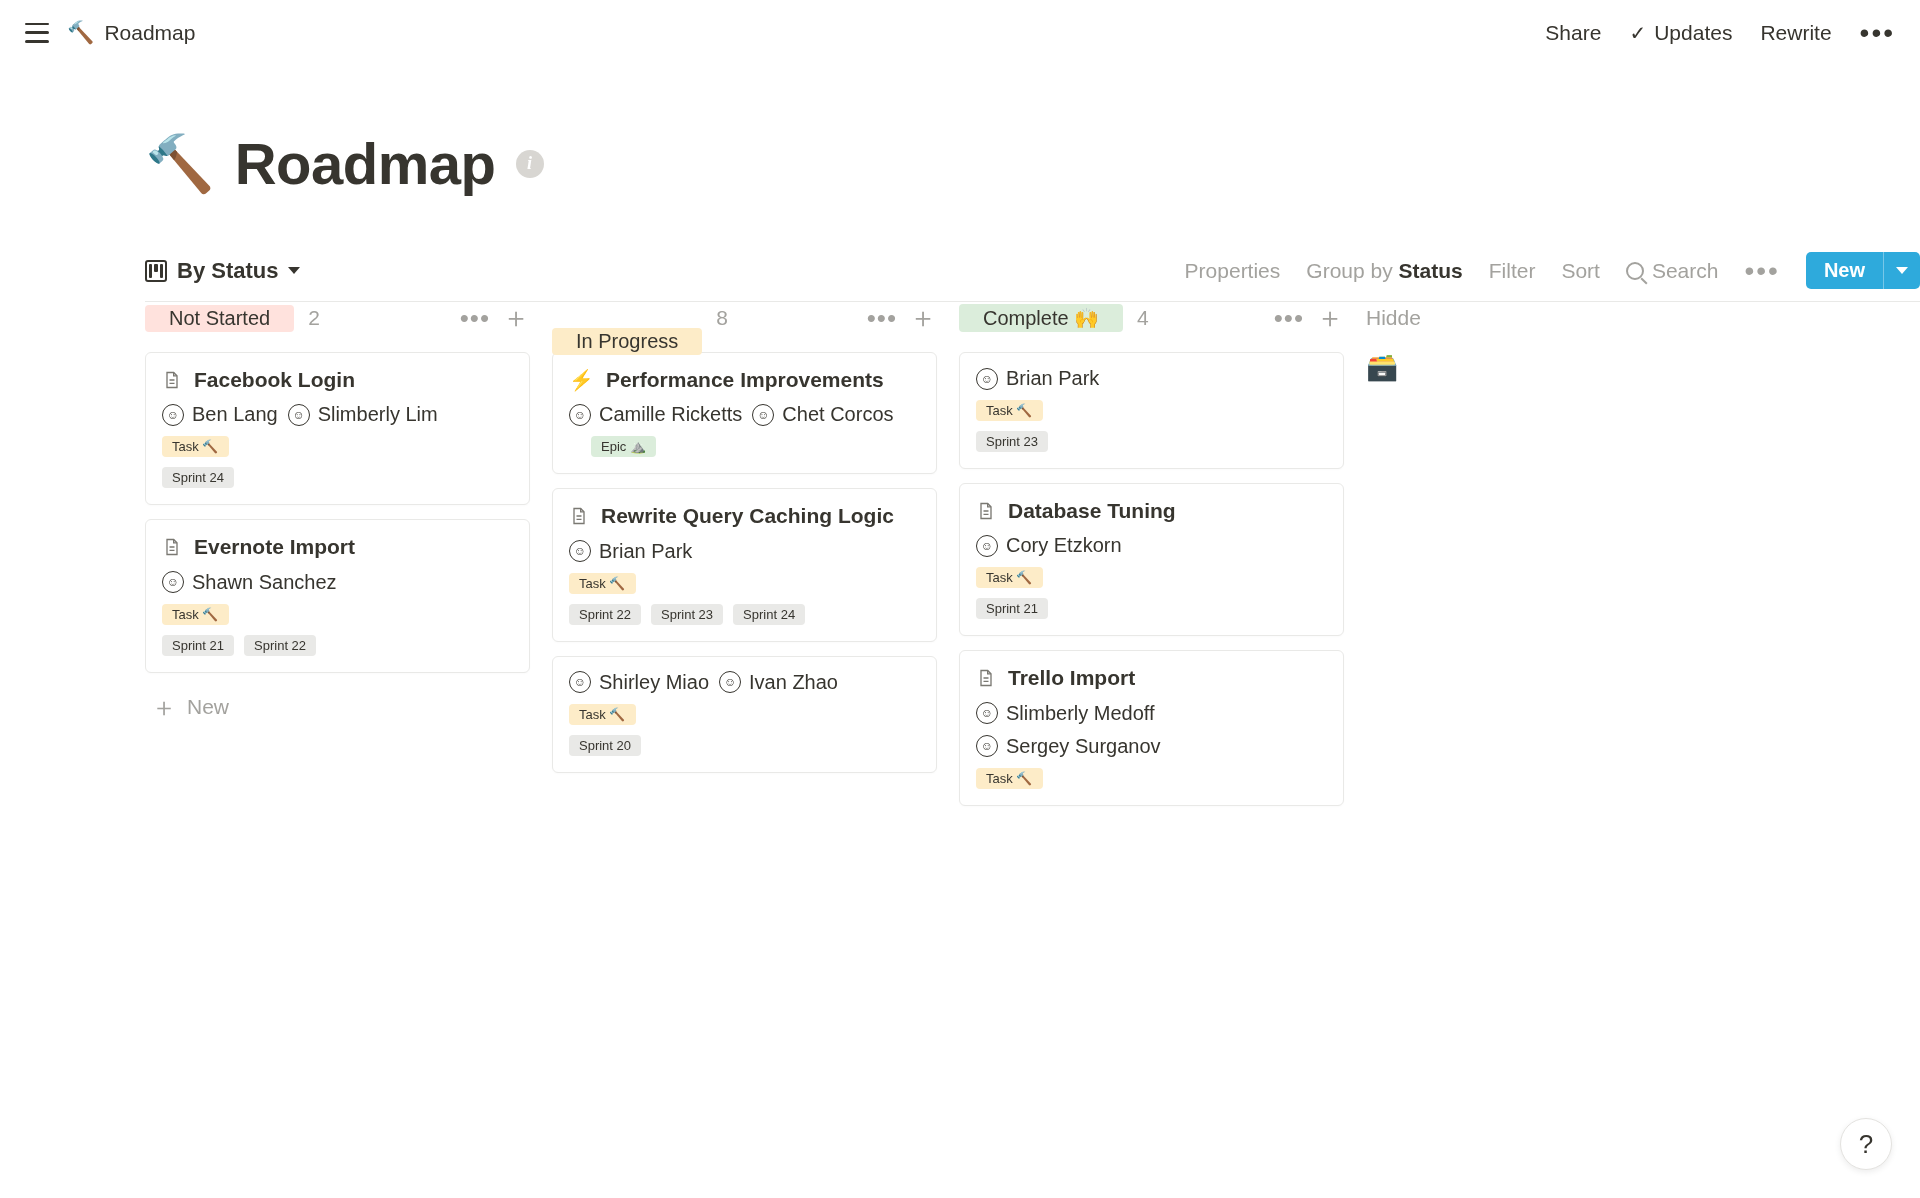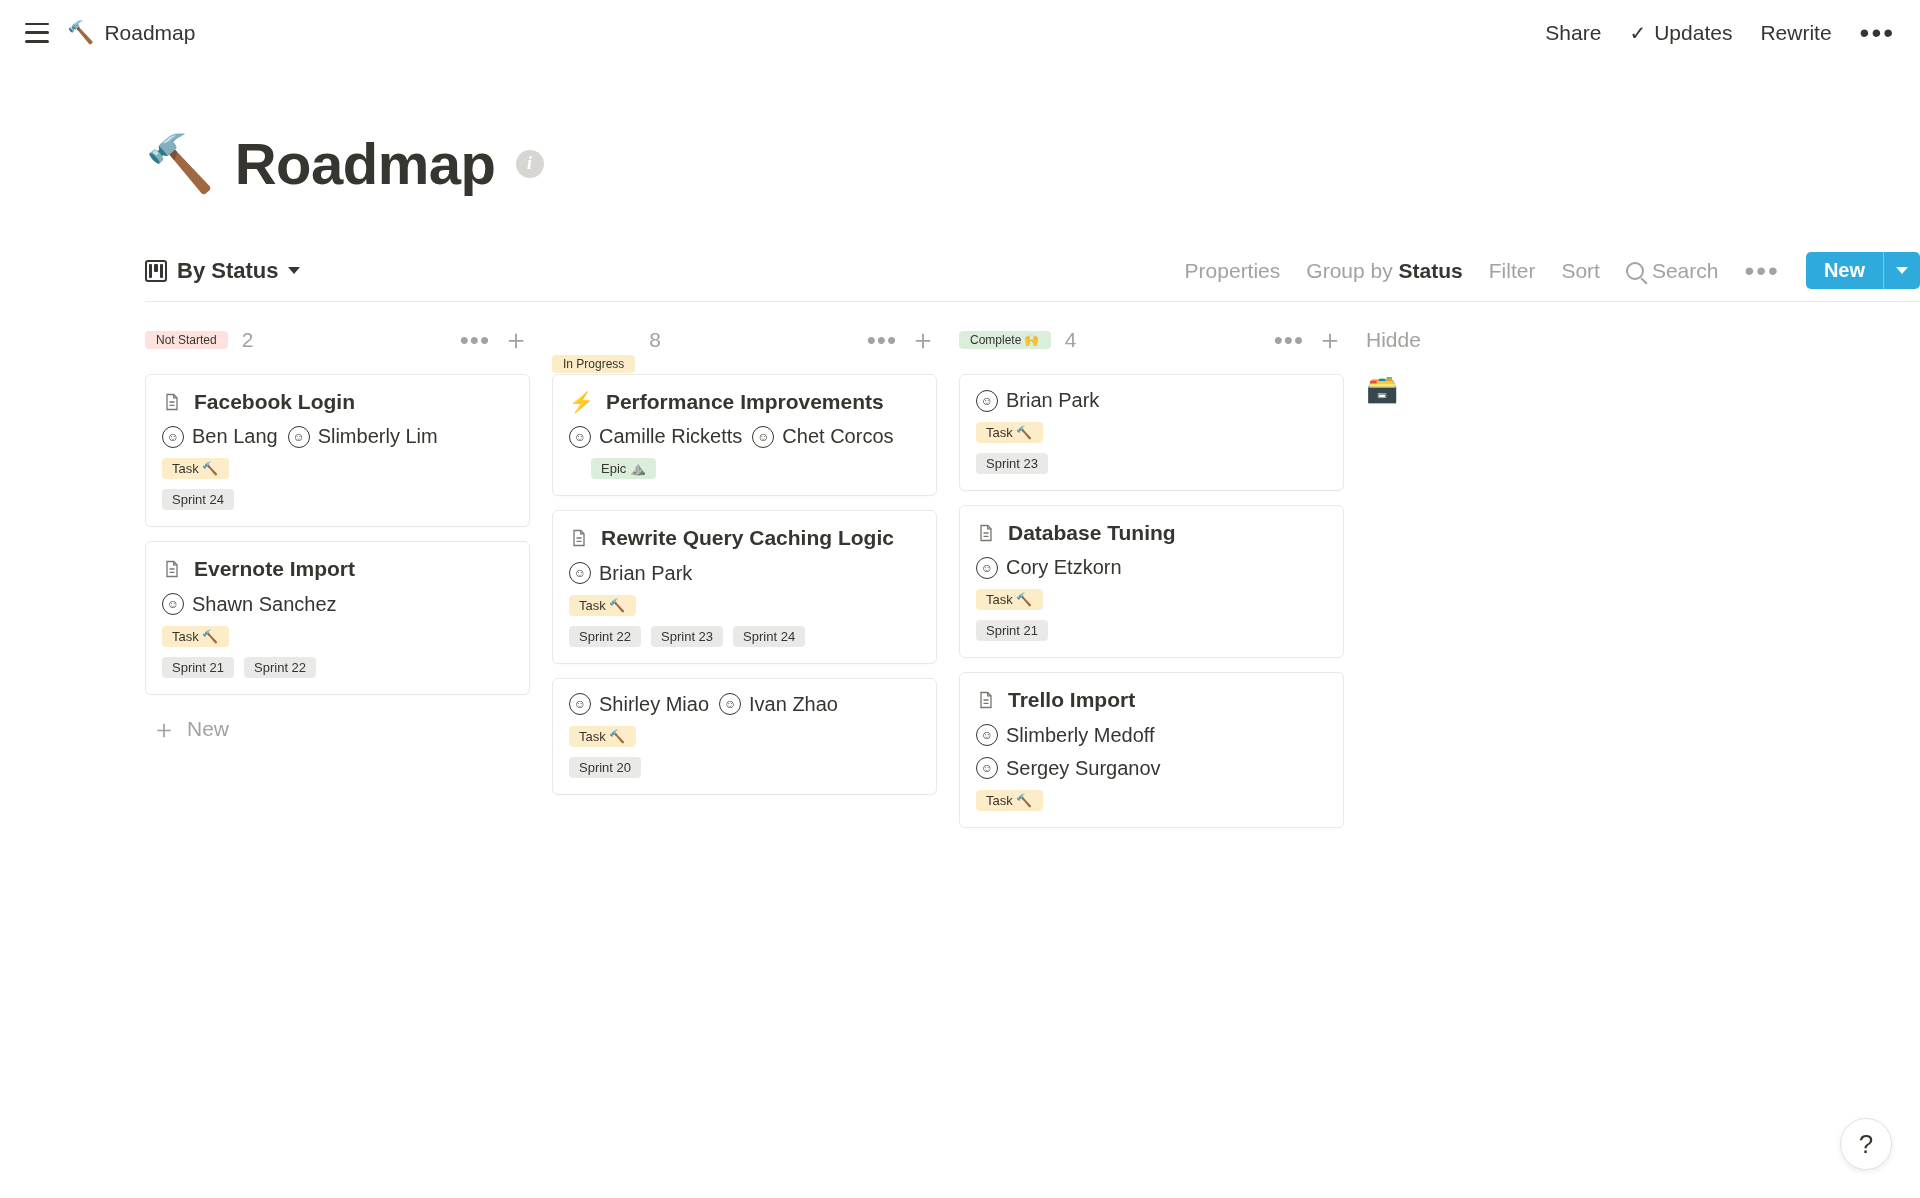"By Status" .toolbar { margin-bottom: 22px -> none }
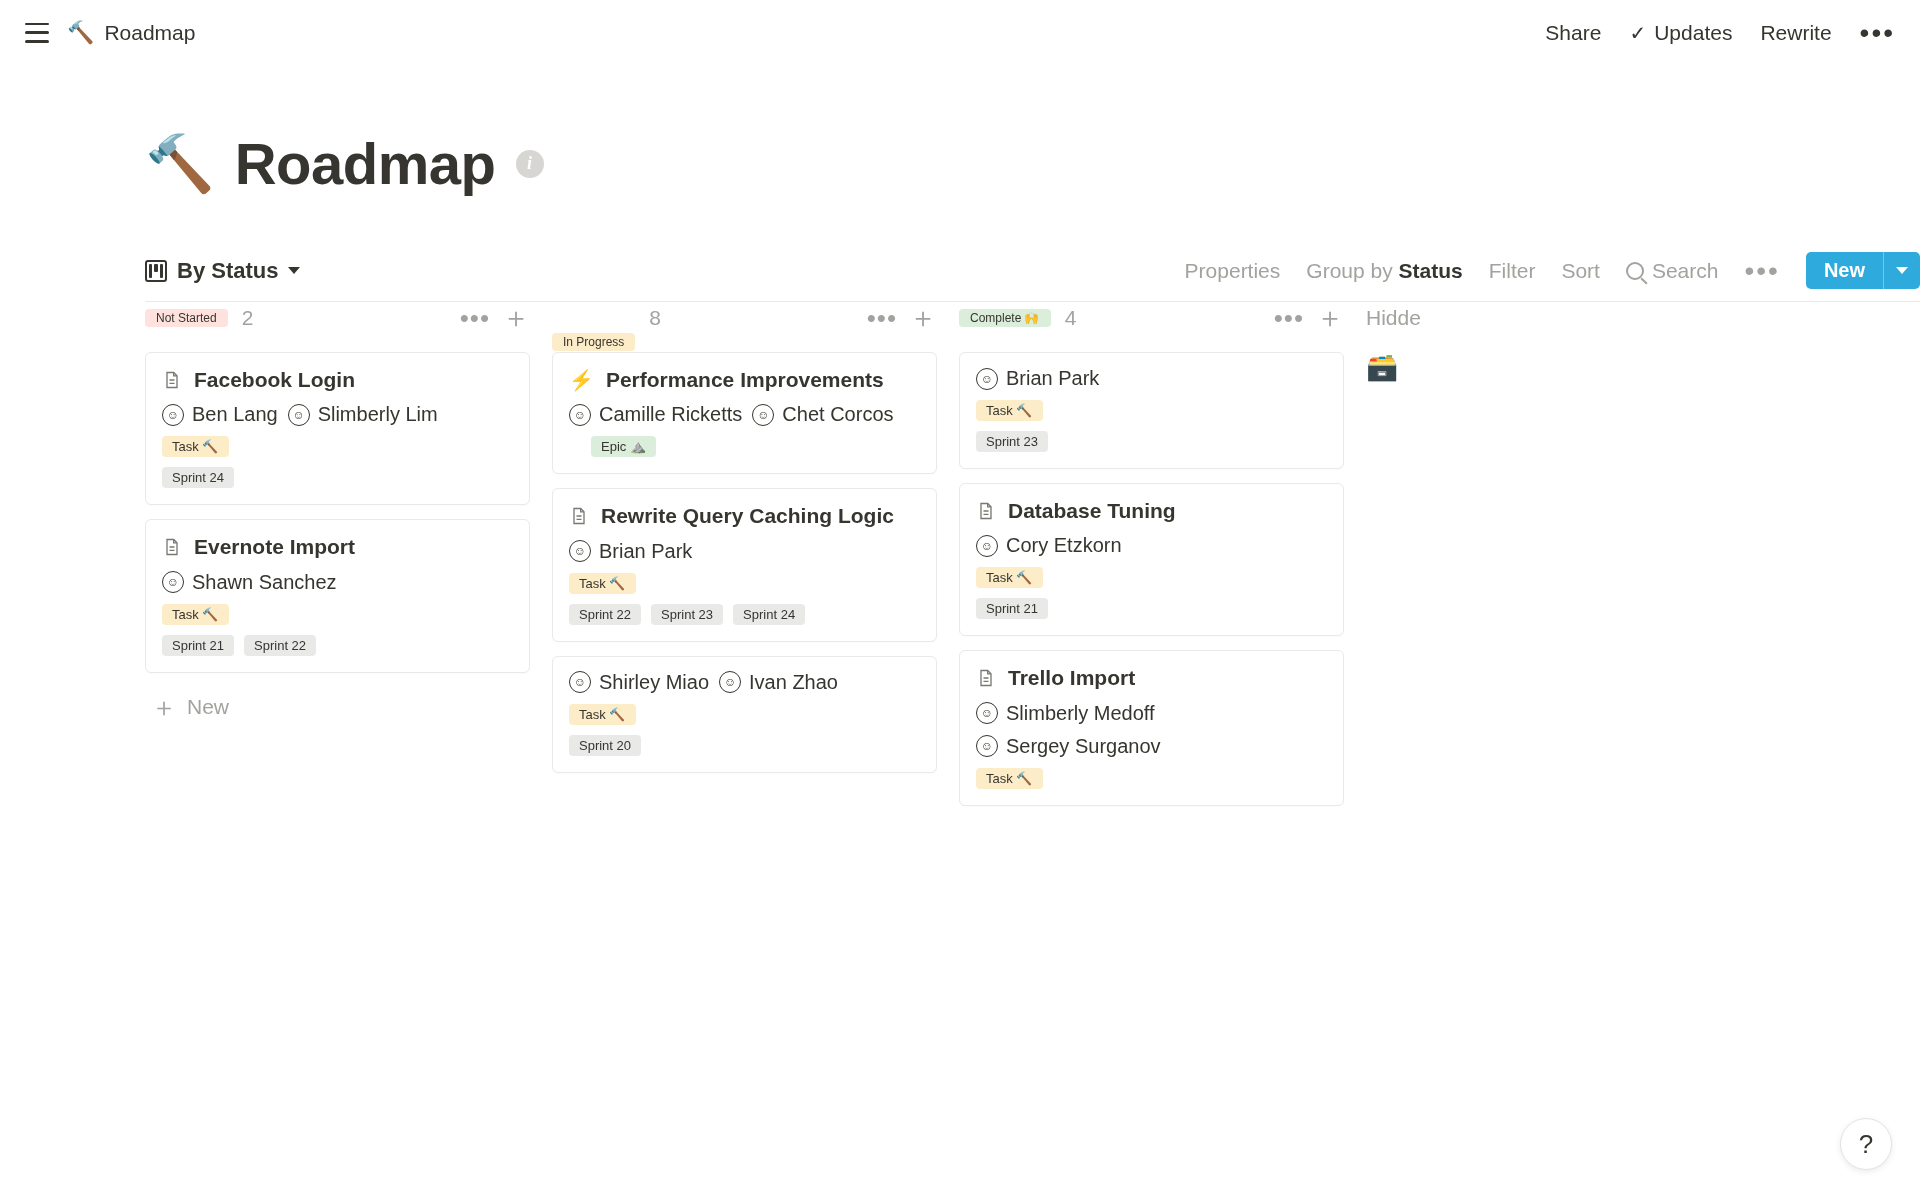"Not Started" .col-title { font-size: 12px -> 20px; padding: 2px 11px -> 2px 24px }
